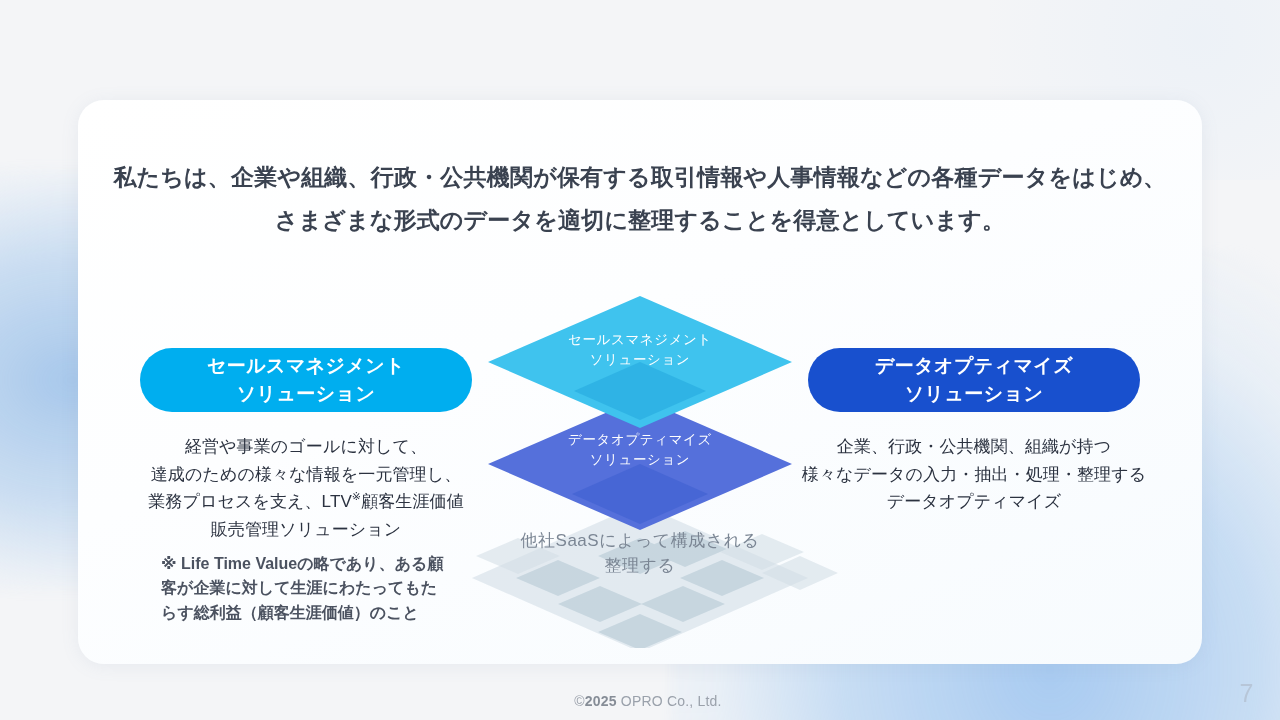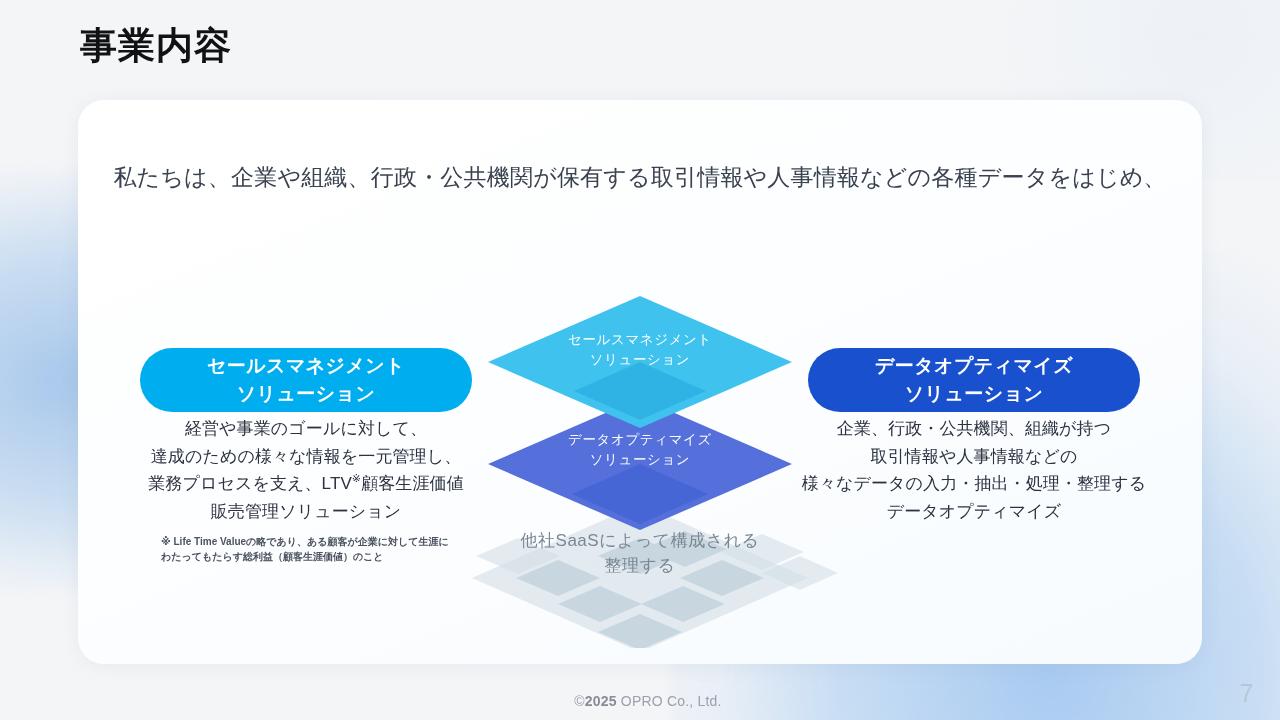"事業内容" div.slide-title { html: <div>事業内容</div> -> none }
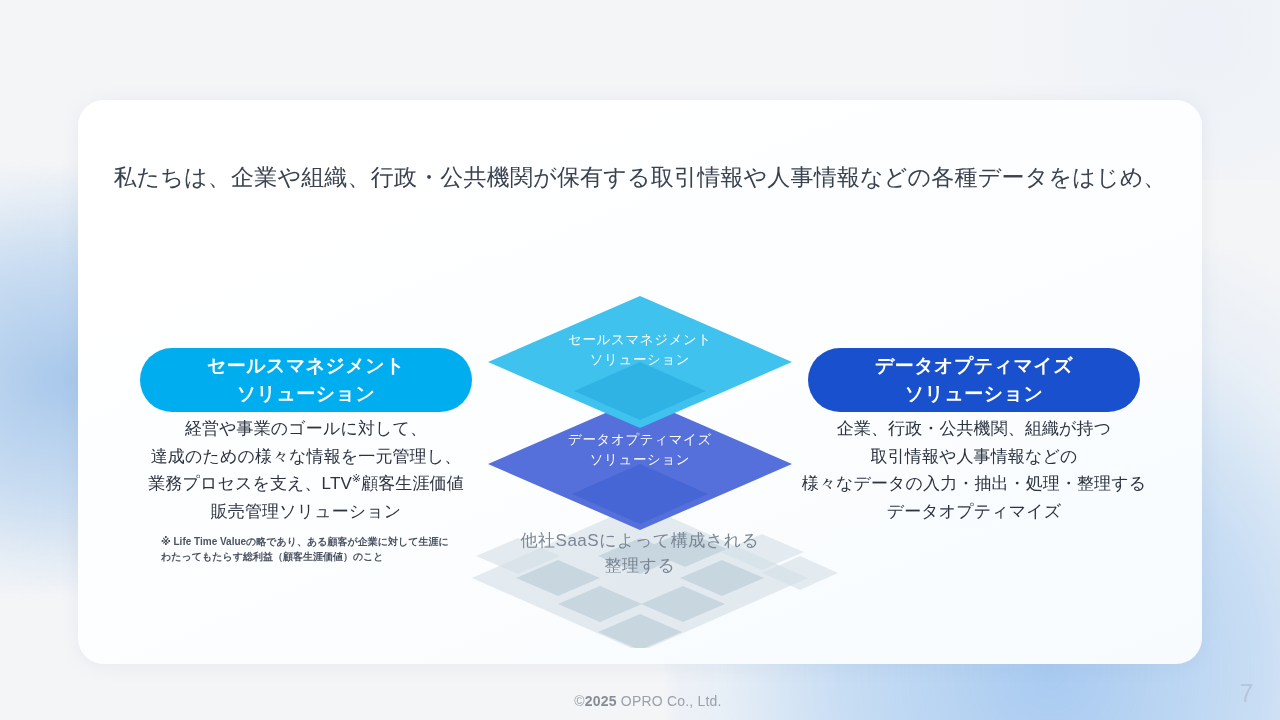"私たちは、企業や組織、行政・公共機関が保有する取引情報や人事情報などの各種データ" .lead-line { font-weight: none -> bold }
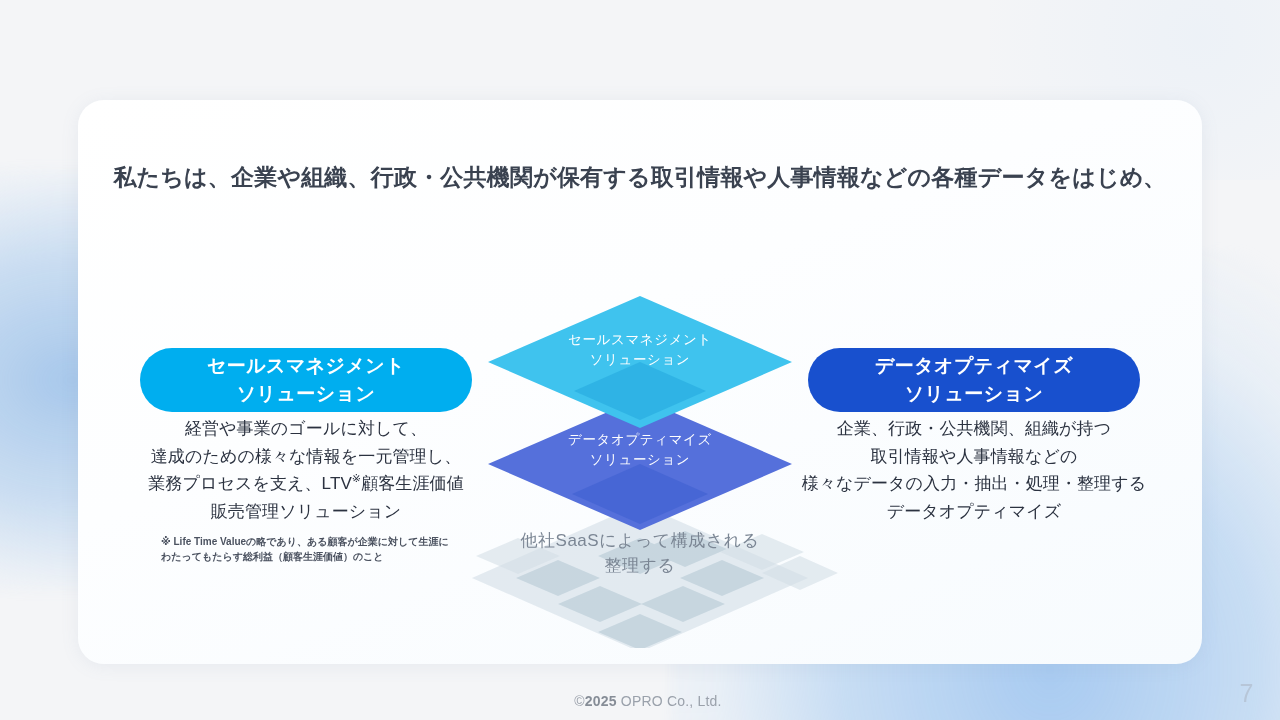"さまざまな形式のデータを適切に整理することを得意としています。" span.lead-line { html: none -> <span>さまざまな形式のデータを適切に整理することを得意としています。</span> }
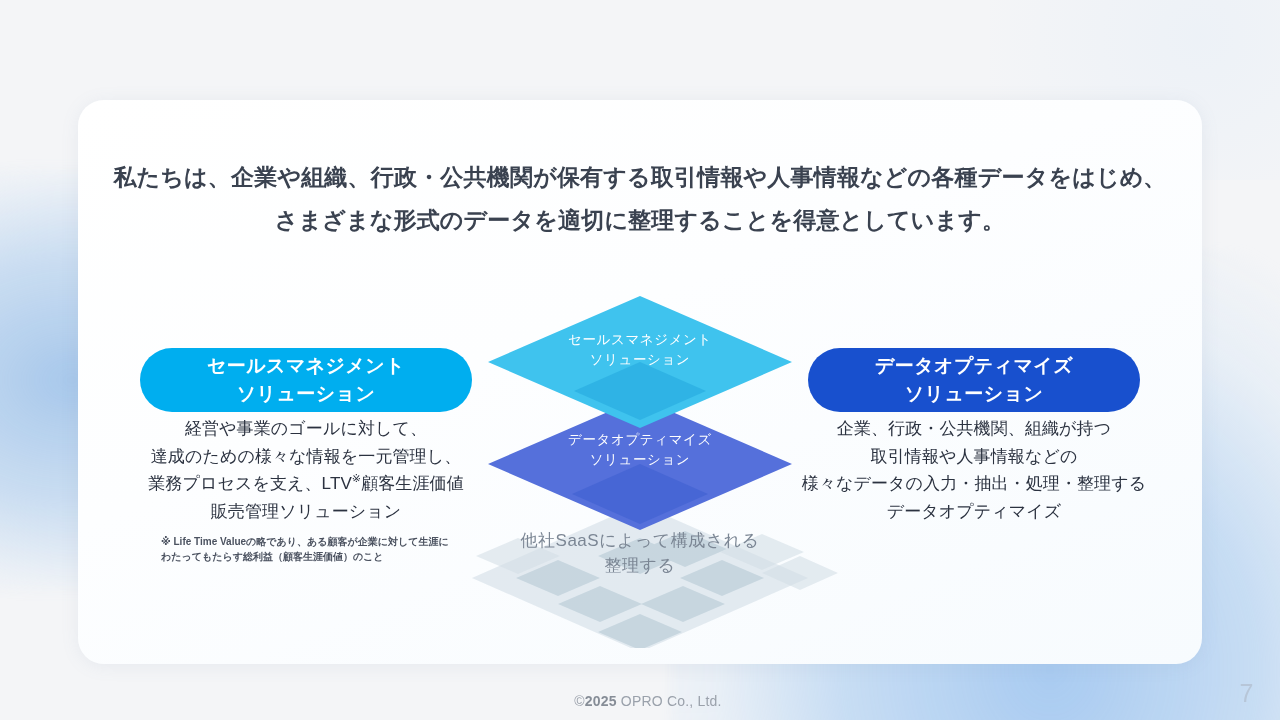"経営や事業のゴールに対して、" .col-desc { margin-top: 3px -> 21px }
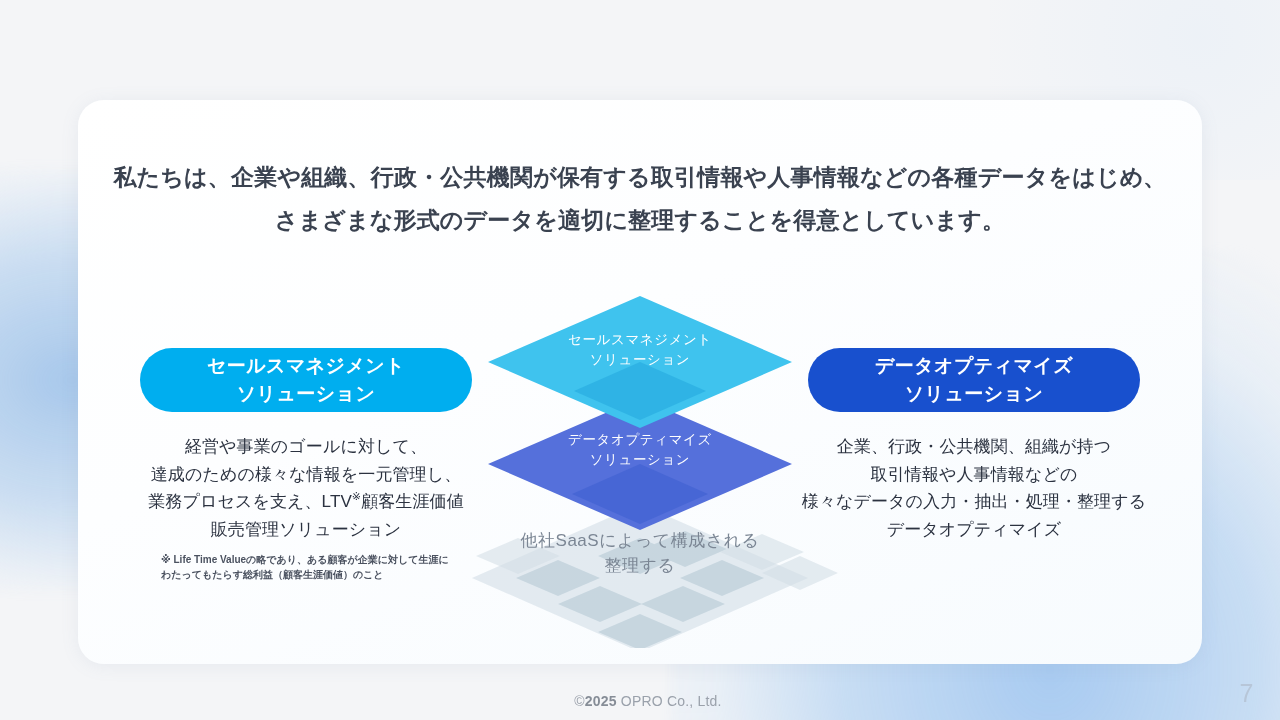"取引情報や人事情報などの" span.dl { html: <span>取引情報や人事情報などの</span> -> none }
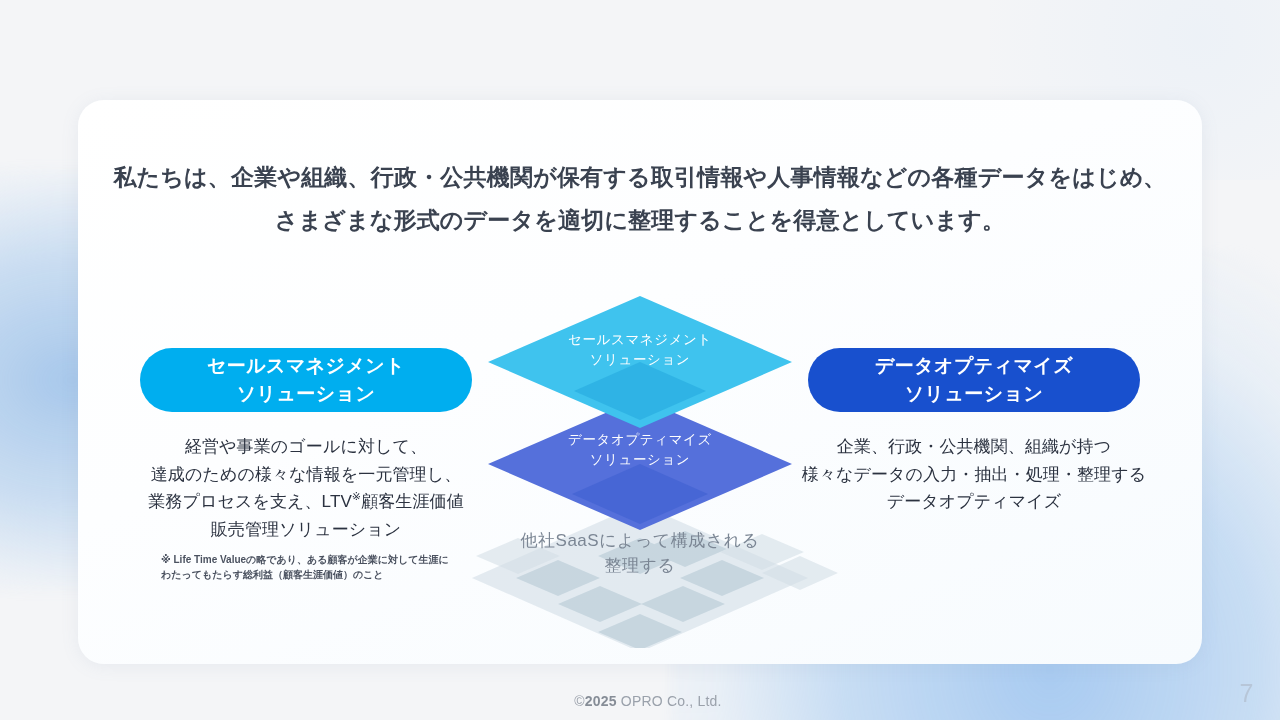"※ Life Time" .footnote { font-size: 10px -> 16px }
